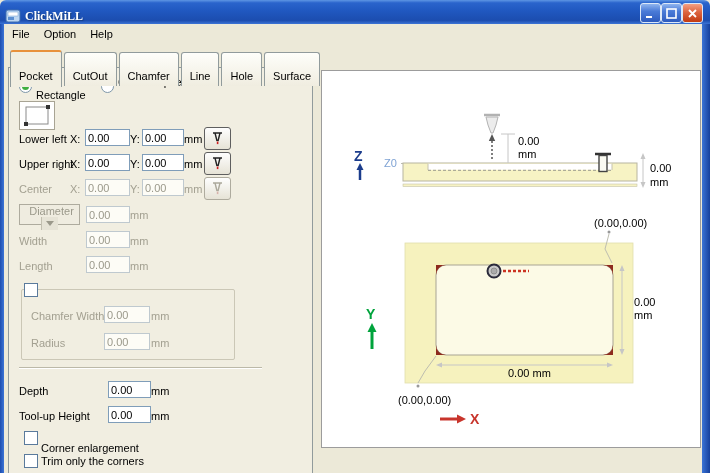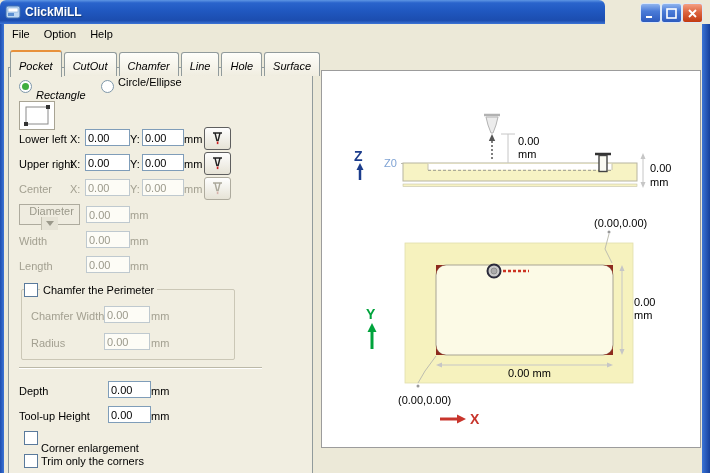"ClickMiLL" .titlebar { align-items: center -> flex-end; font-family: none -> Liberation Serif, serif; width: 605px -> 710px }
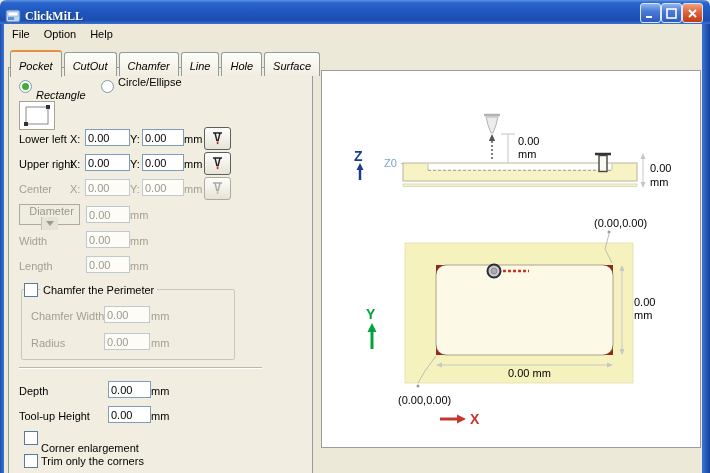"Pocket" .tab { font-style: italic -> none; padding: 6px 8px 2px 8px -> 16px 8px 2px 8px }
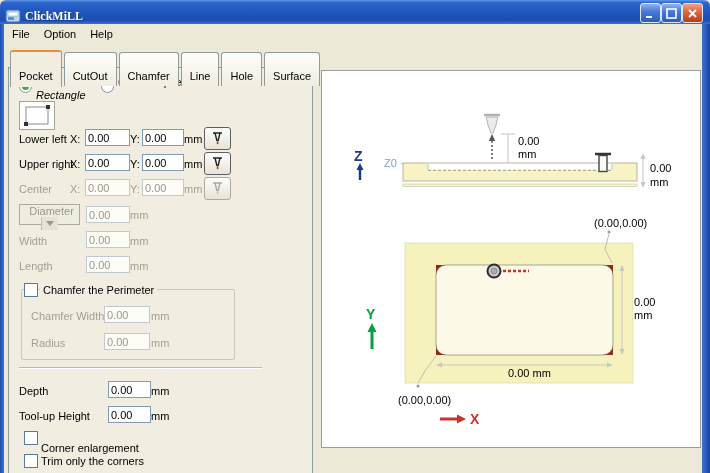"Rectangle" span.lbl { font-style: italic -> none }
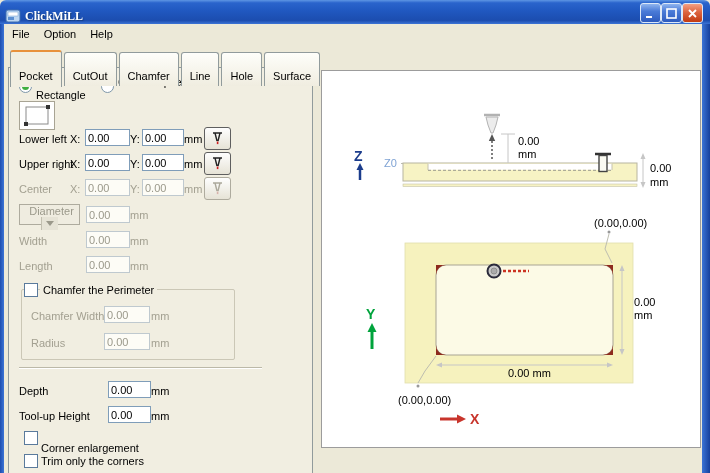"Chamfer the Perimeter" span.lbl { html: <span>Chamfer the Perimeter</span> -> none }
